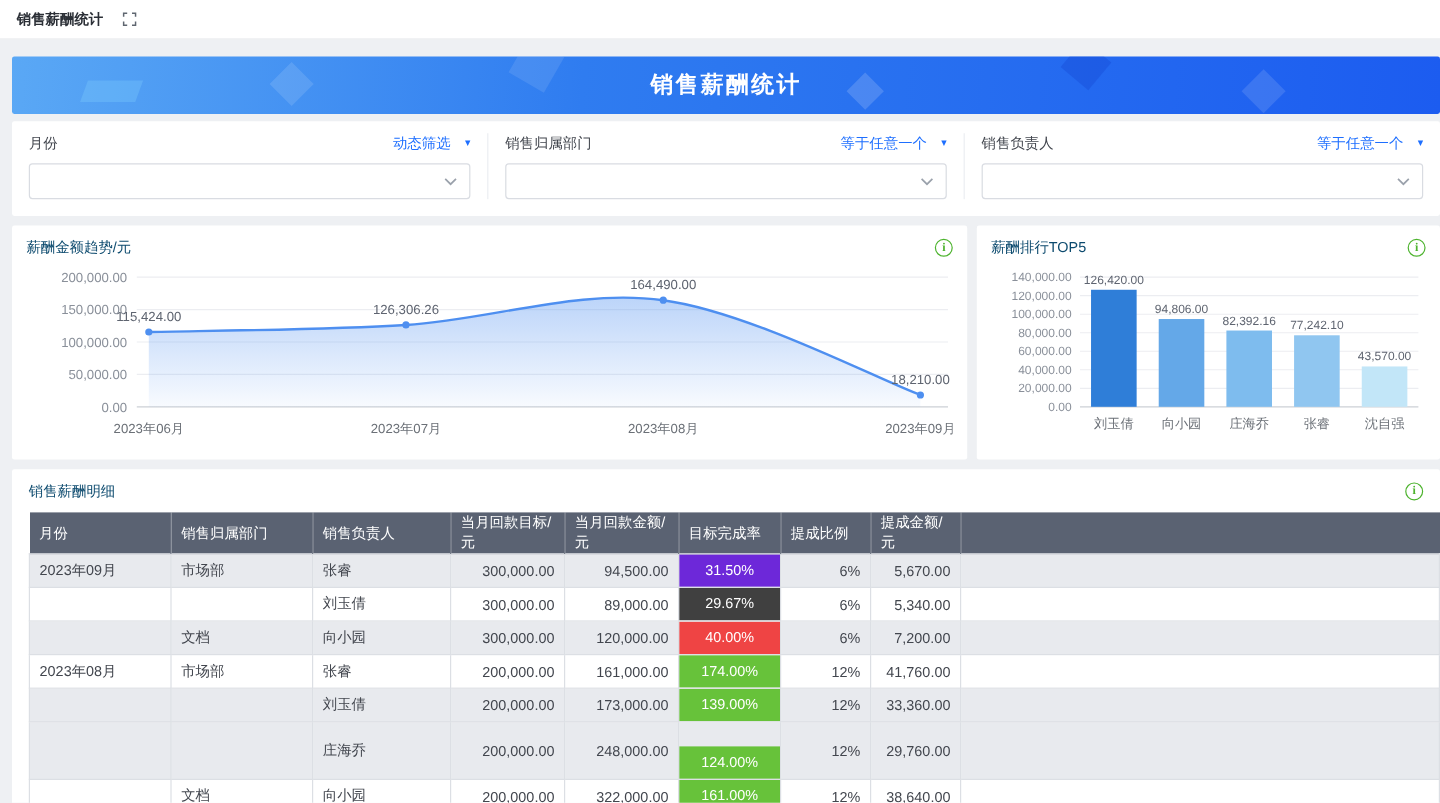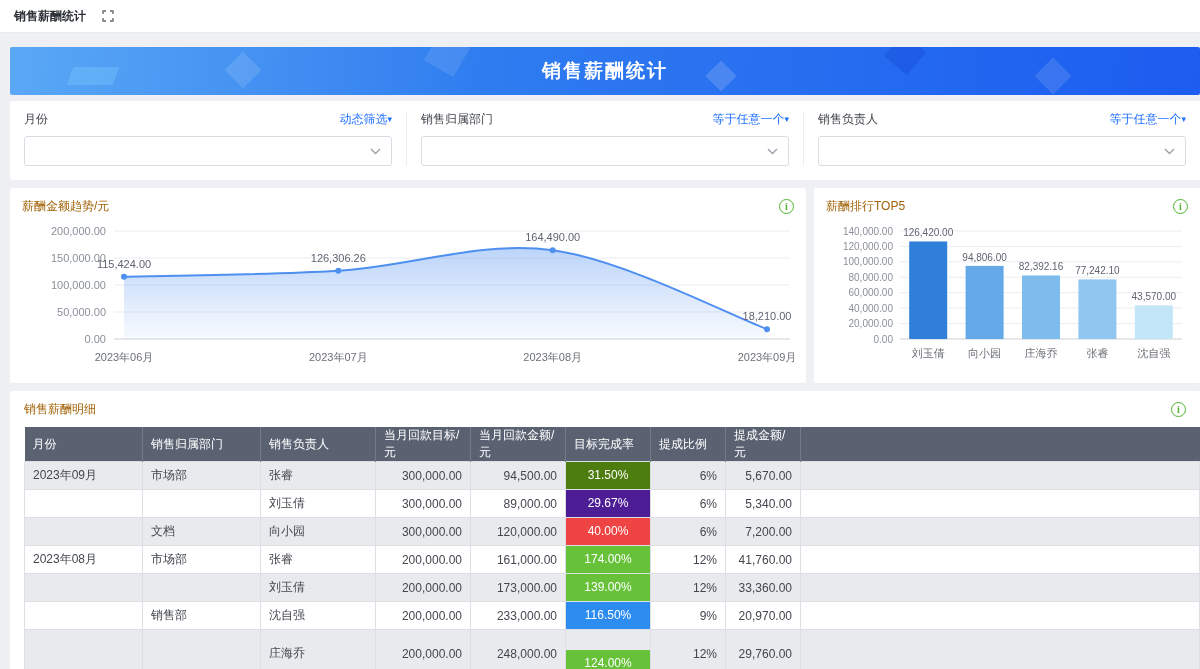"动态筛选" .filter-op { gap: 0 -> 12px }
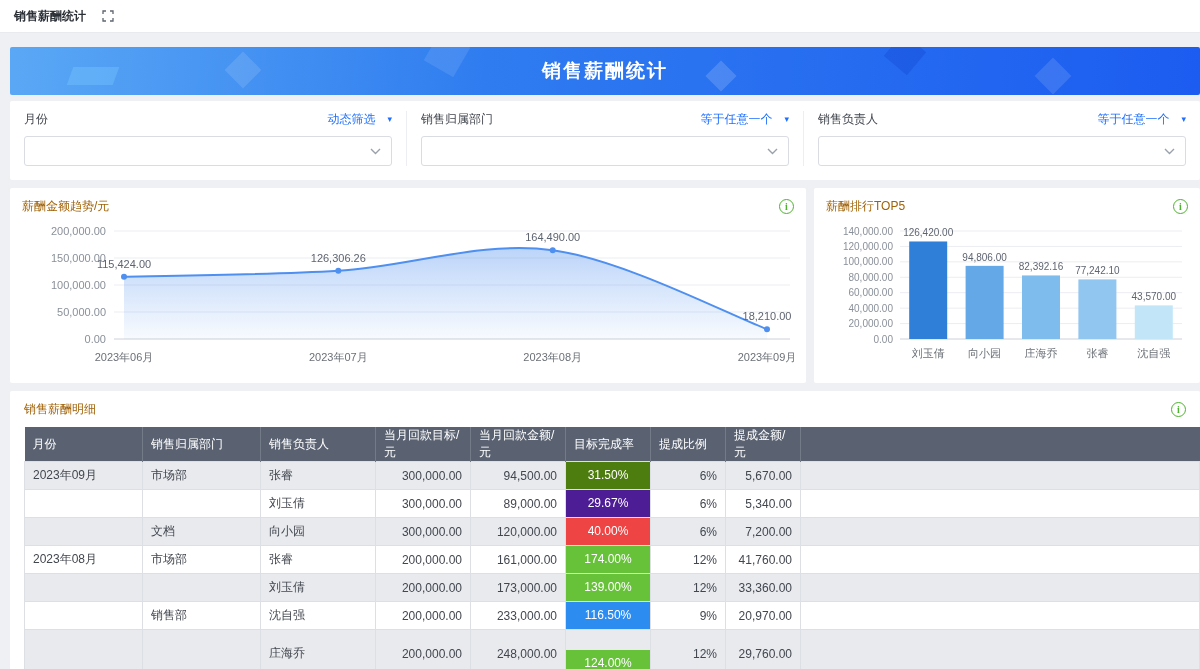"薪酬金额趋势/元" .panel-title { color: #a16207 -> #0c4a6e }
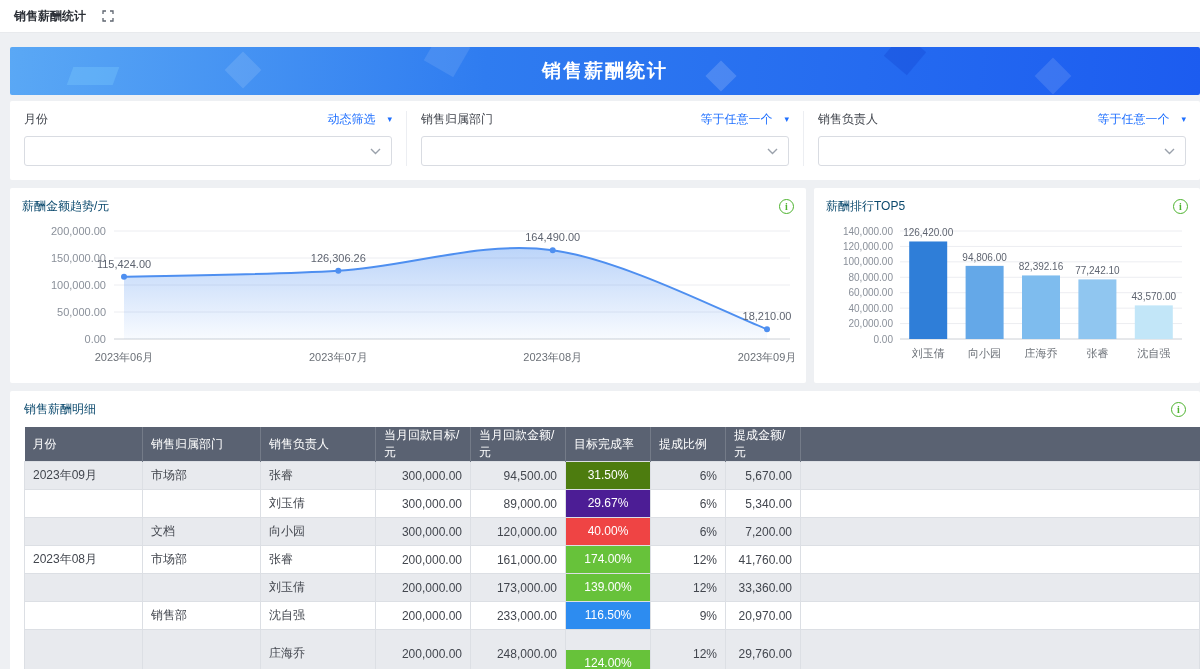"31.50%" div.rate-badge { background: #4d7c0f -> #6d28d9 }
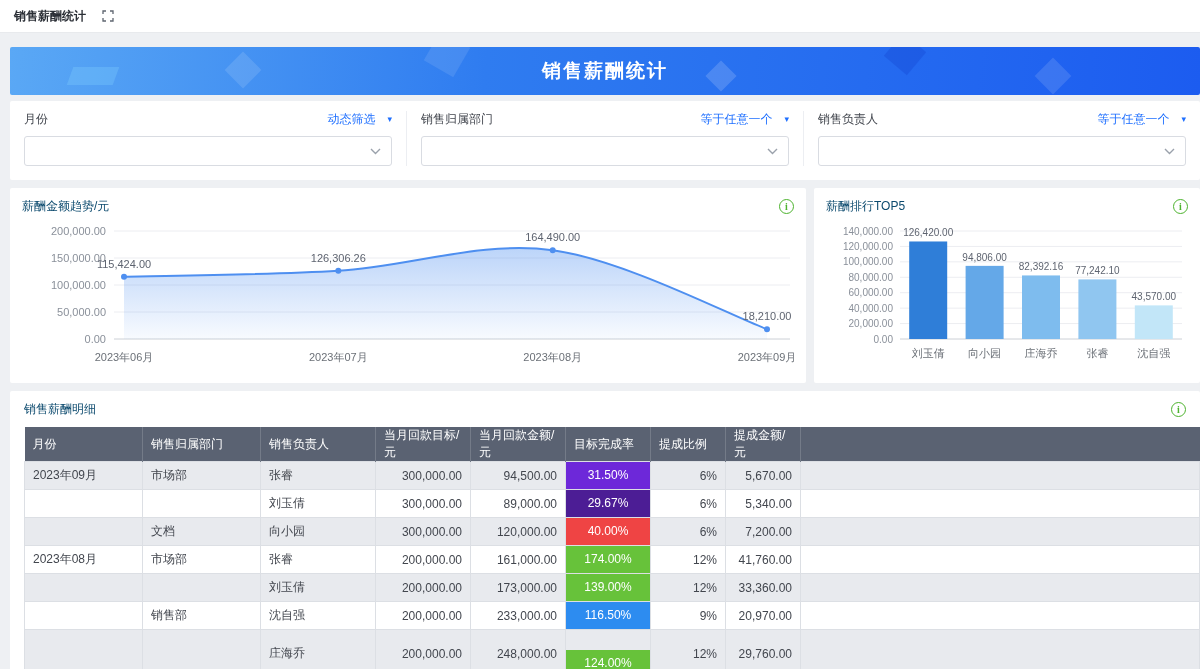"29.67%" div.rate-badge { background: #4c1d95 -> #404040 }
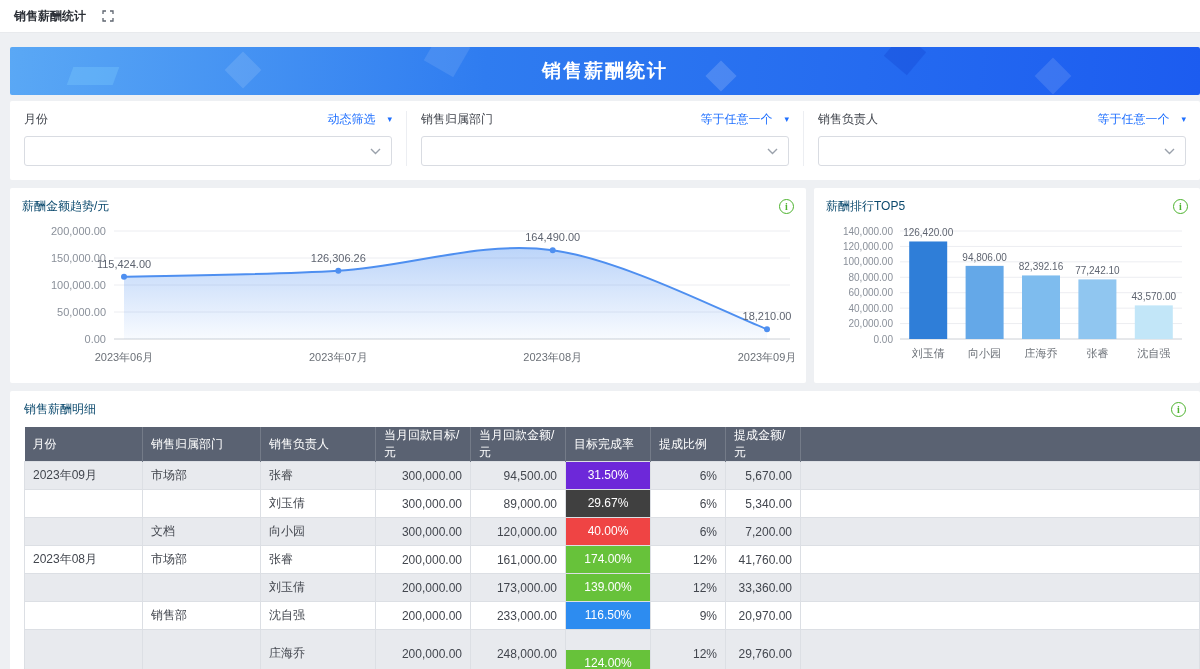"销售部" tr { html: <tr> <td></td> <td>销售部</td> <td>沈自强</td> <td>200,000.00</td> <td>233,000.00</td> <td> <div>116.50%</div> </td> <td>9%</td> <td>20,970.00</td> <td></td> </tr> -> none }
